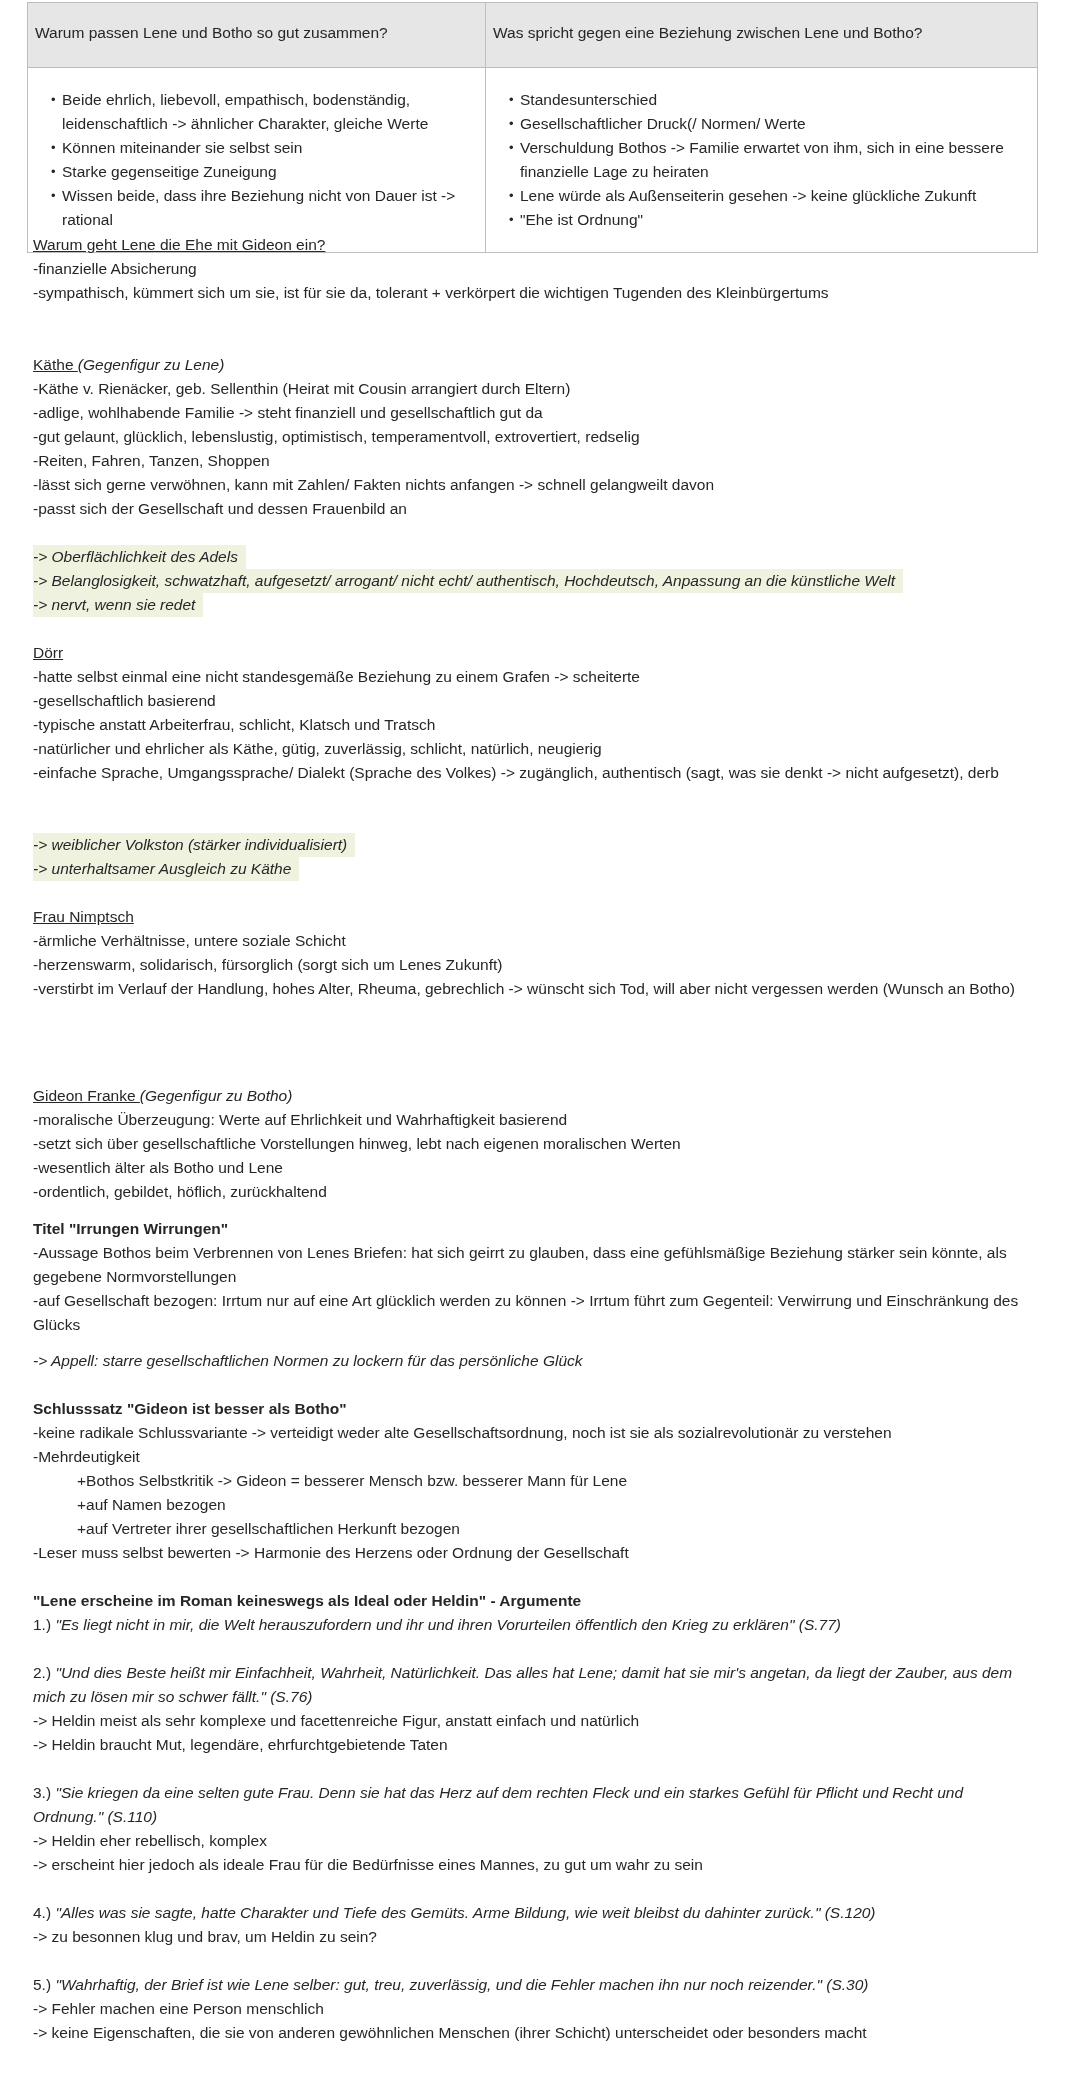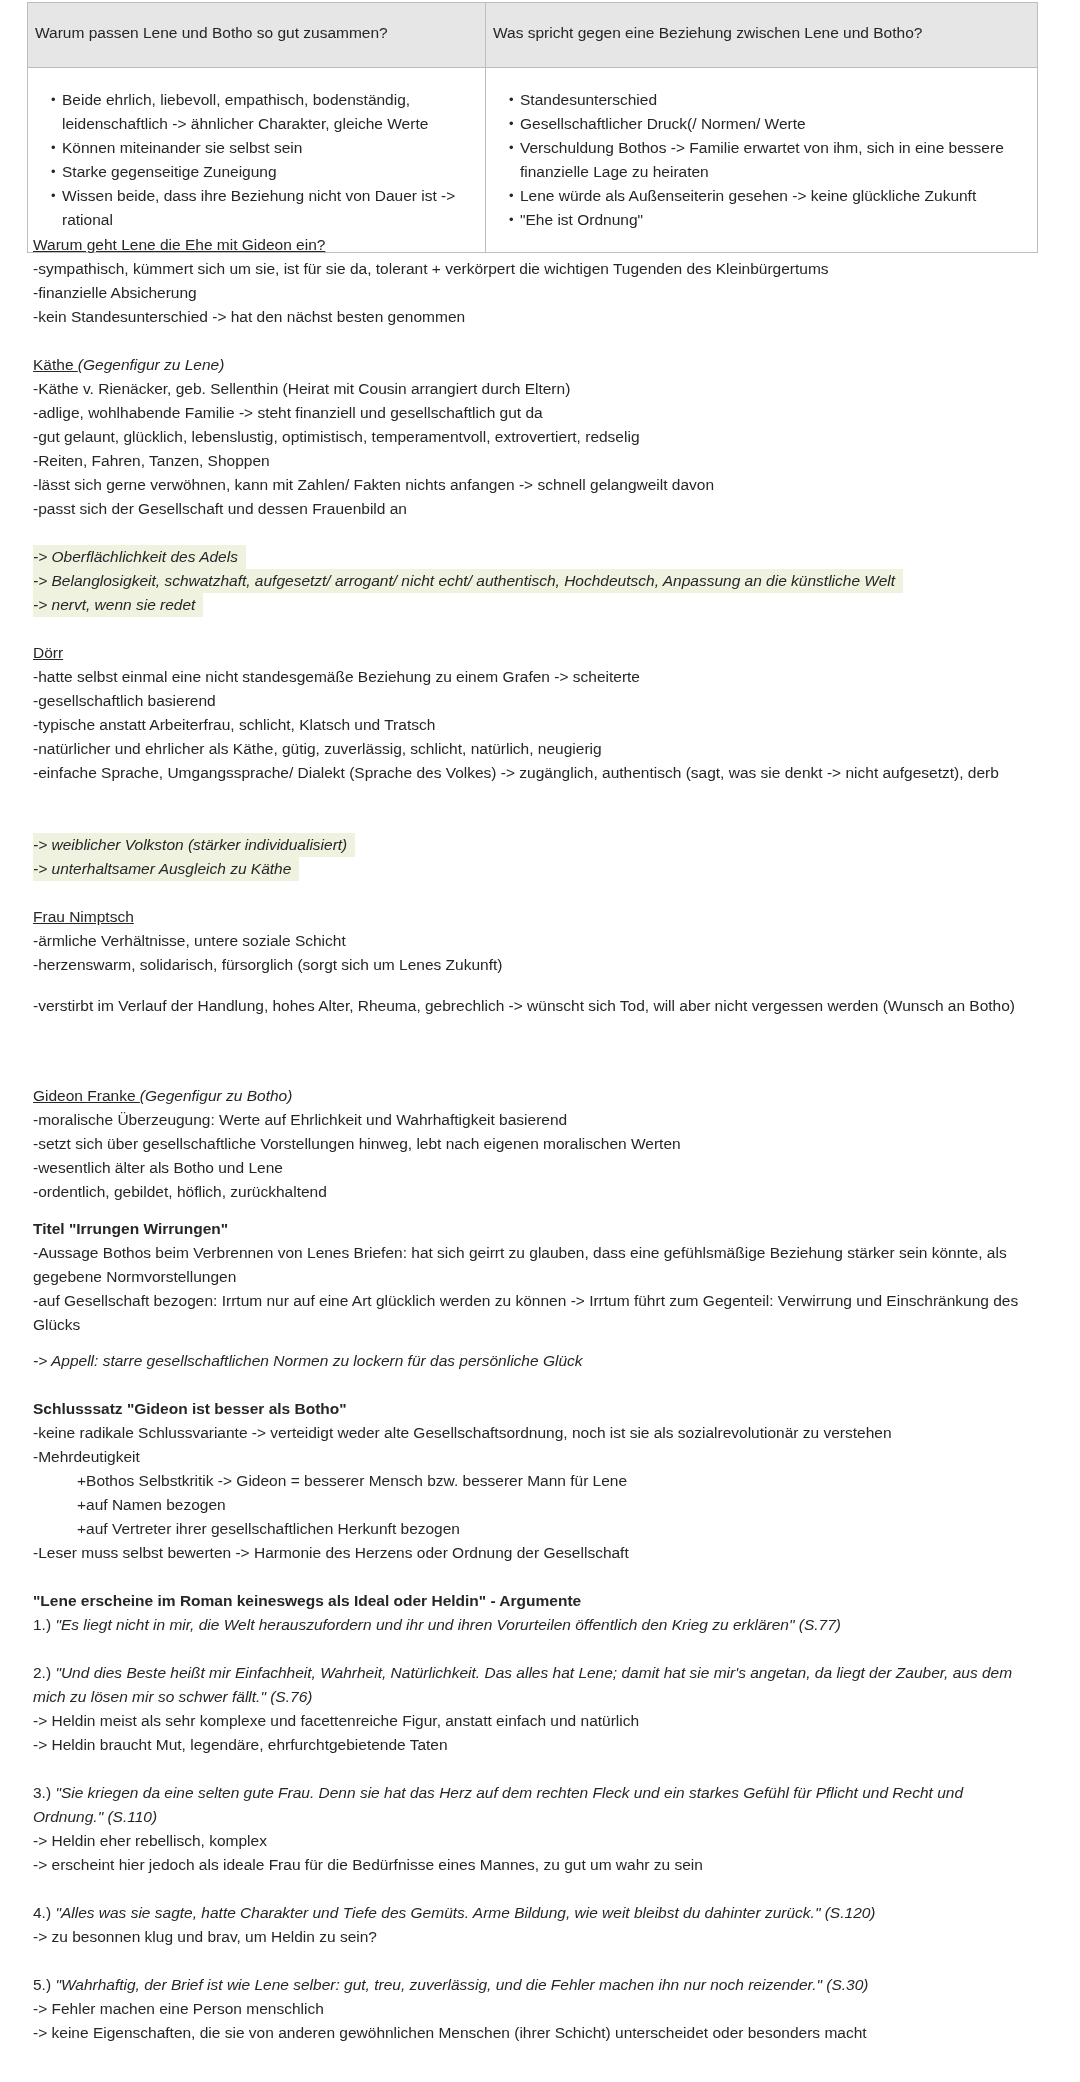"-sympathisch, kümmert sich um sie," div.ln { order: before "-finanzielle Absicherung" -> after "-finanzielle Absicherung" }
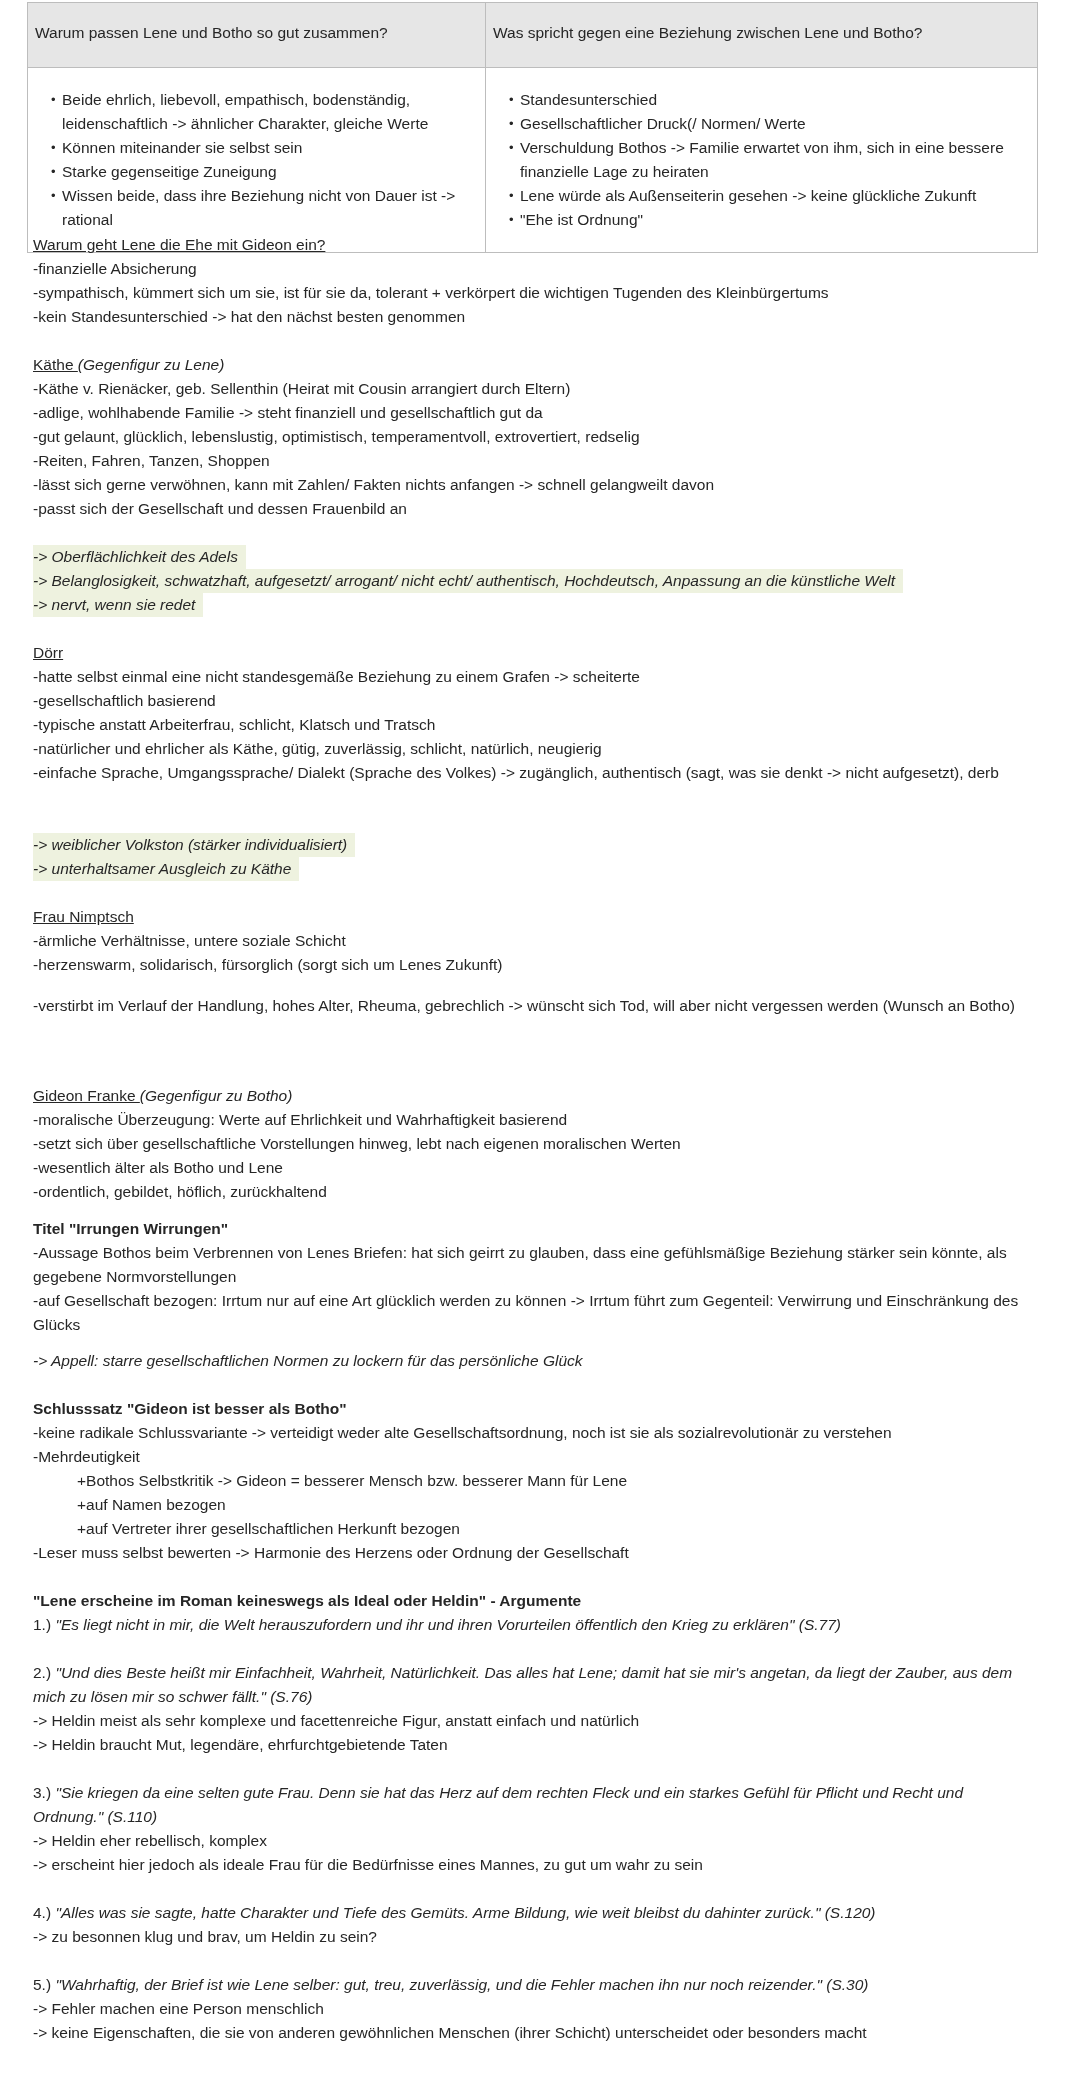"-kein Standesunterschied -> hat den" div.ln { html: <div>-kein Standesunterschied -&gt; hat den nächst besten genommen</div> -> none }
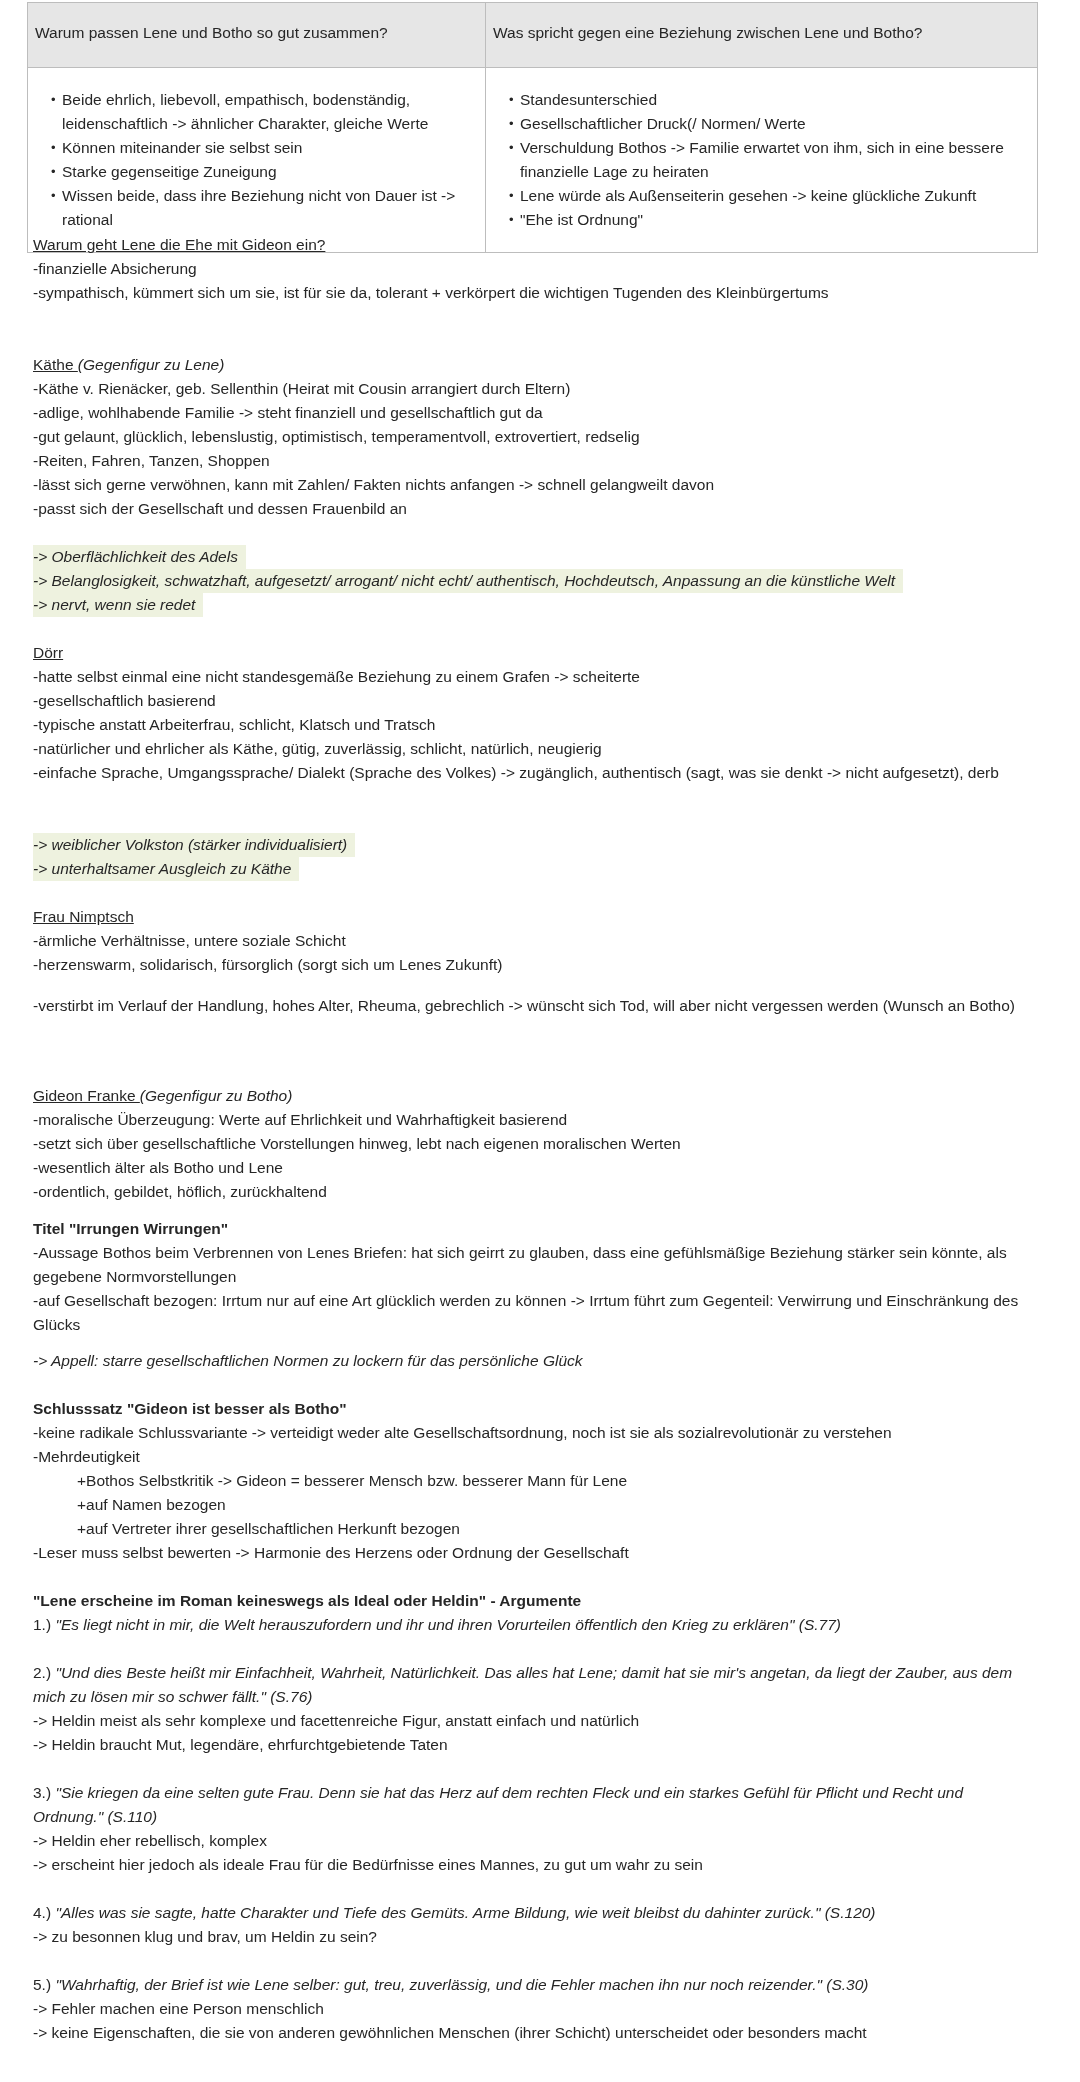"-verstirbt im Verlauf der Handlung," div.wrap { margin-top: 17px -> none }
